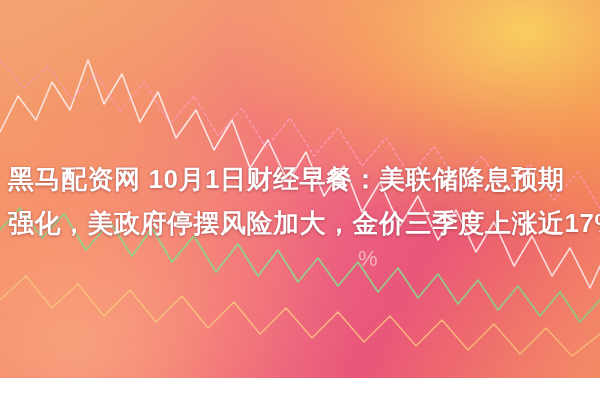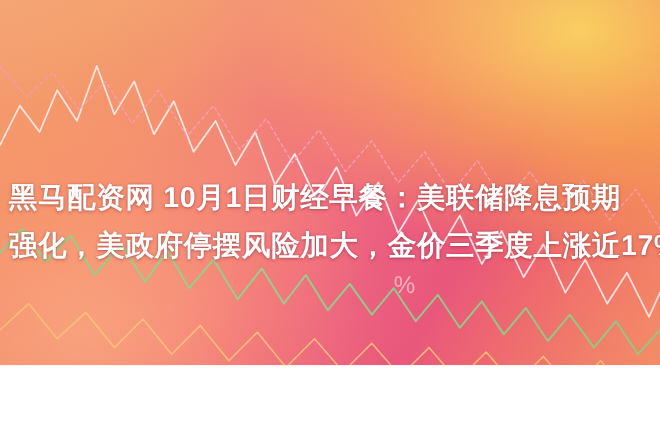"黑马配资网 10月1日财经早餐：美联储降息预期" #stage { height: 332px -> 378px }
